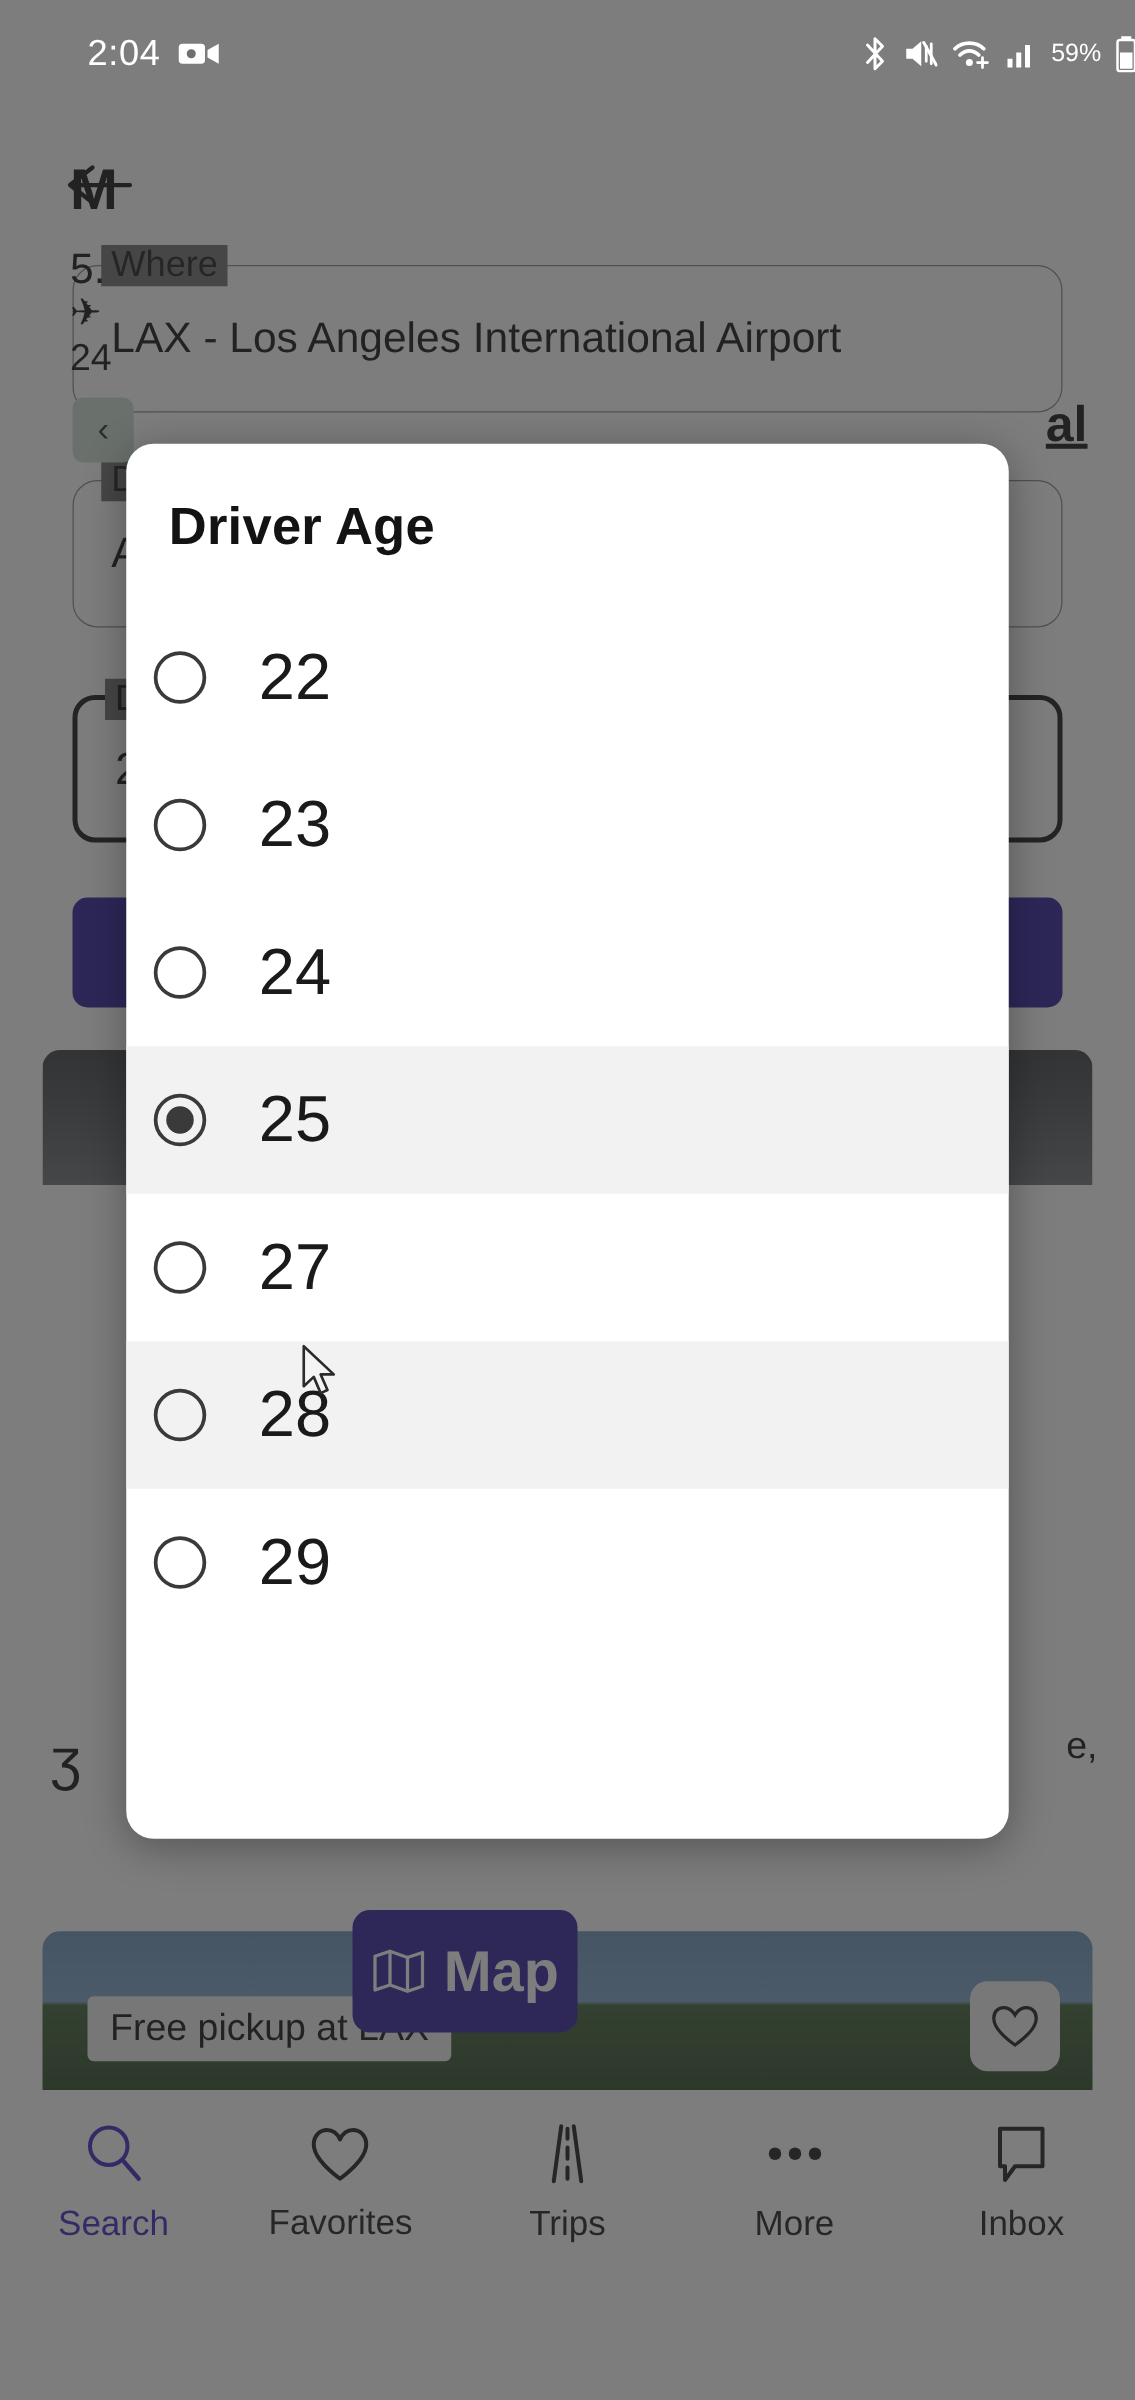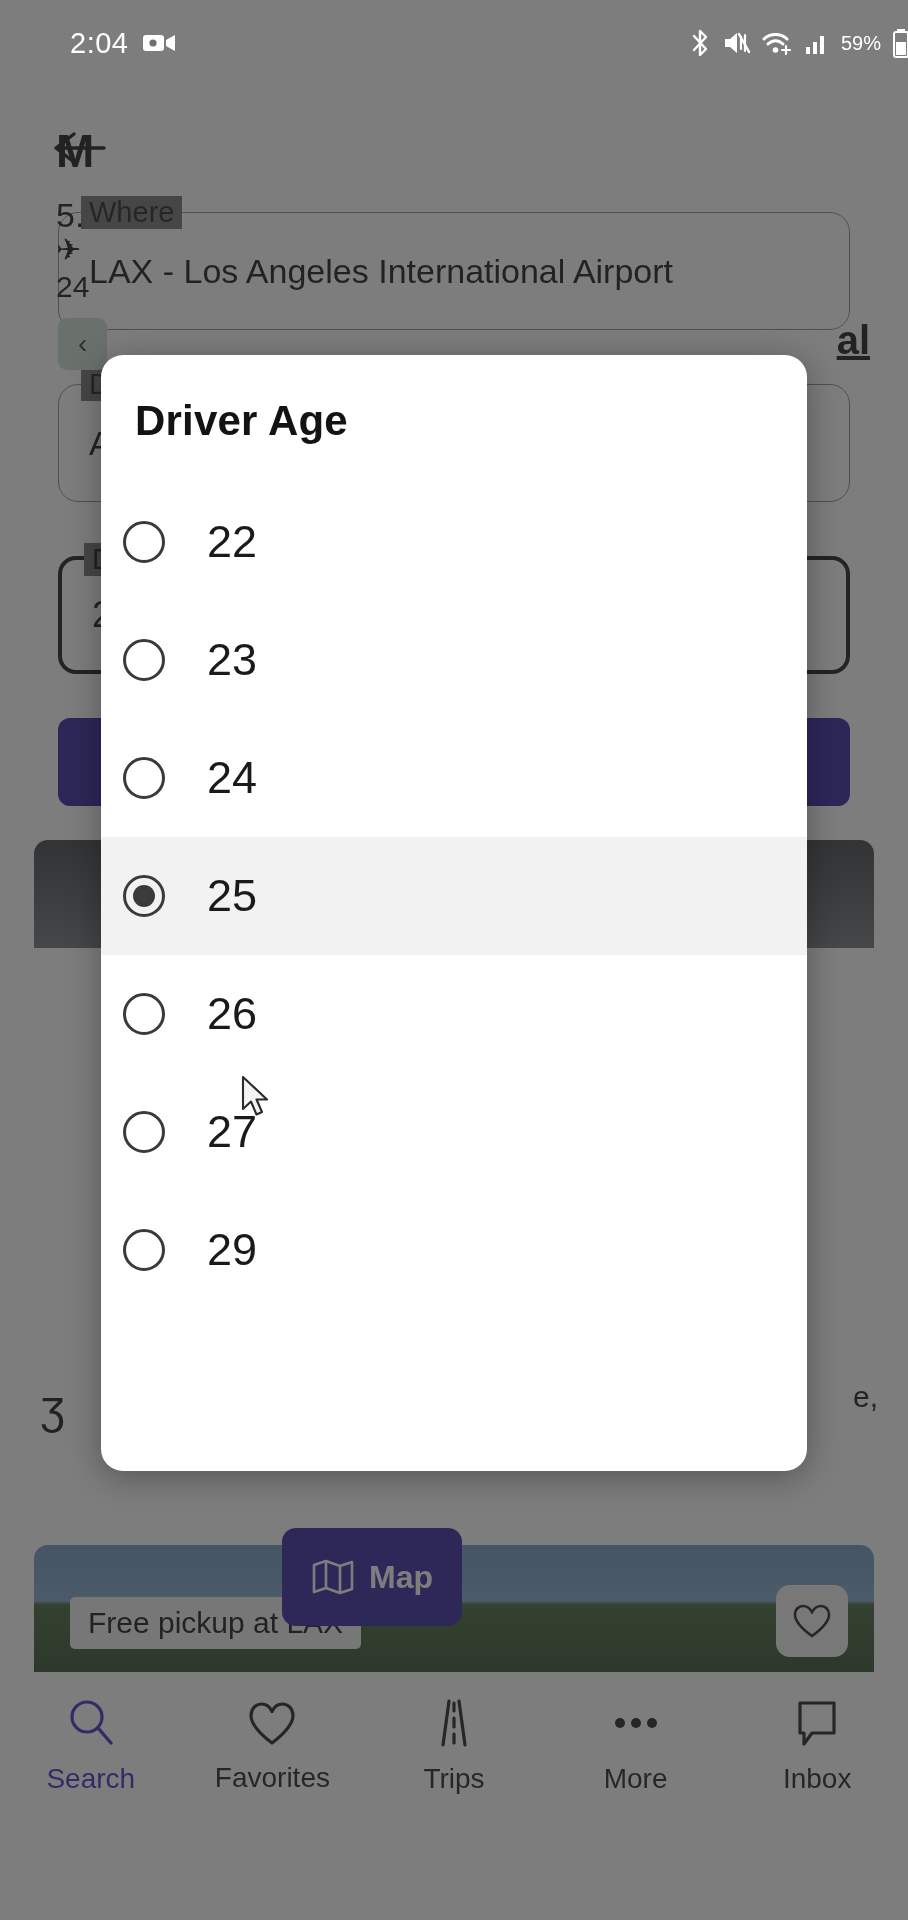"22" .option-row .opt-label { font-size: 45px -> 52px }
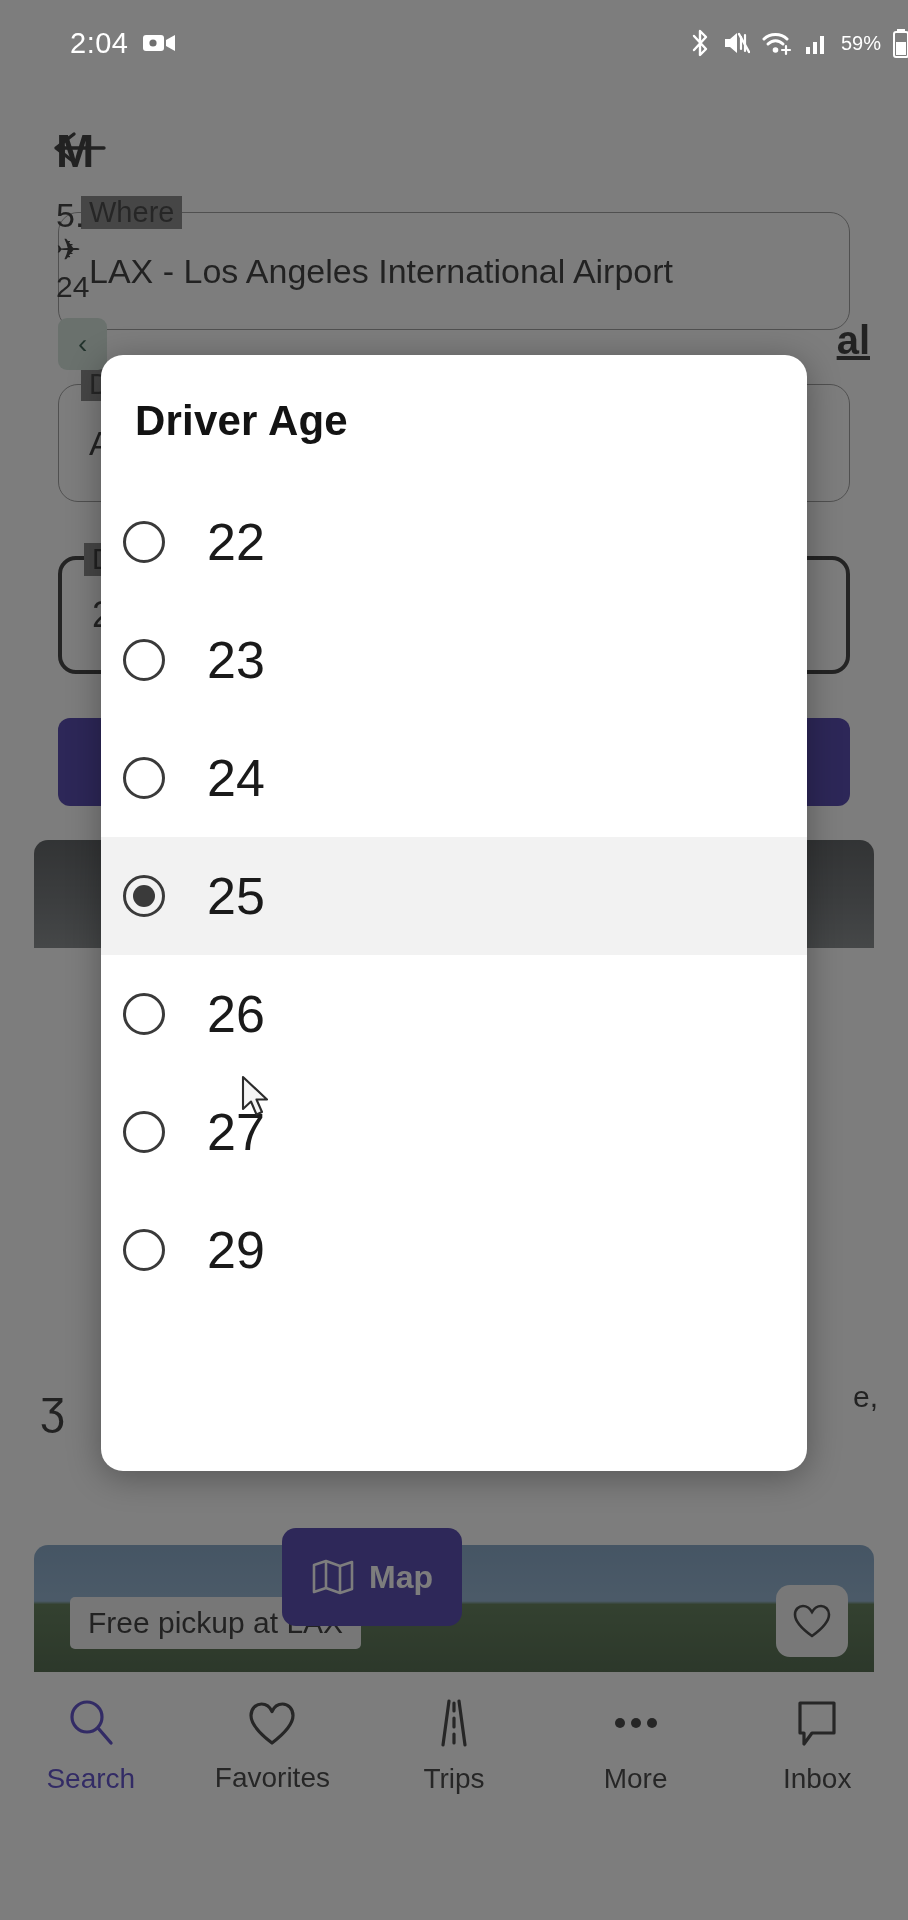"26" div.option-row { html: <div> <span></span> <span>26</span> </div> -> none }
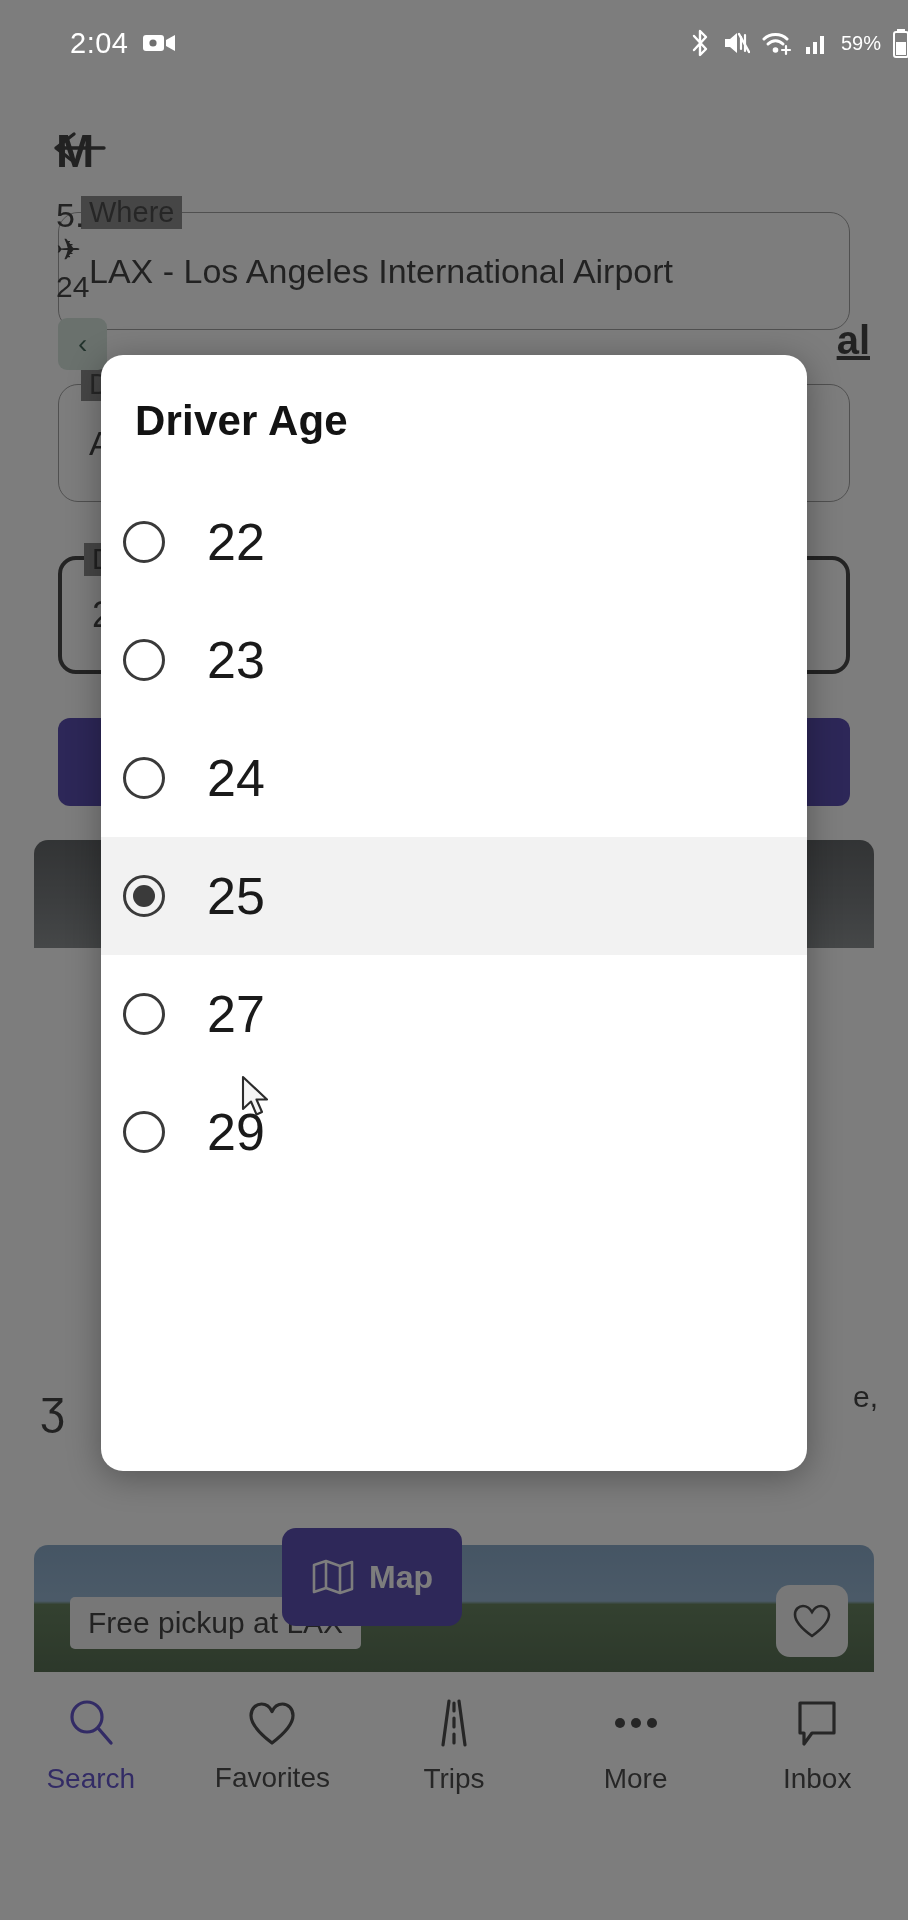"28" div.option-row { html: none -> <div> <span></span> <span>28</span> </div> }
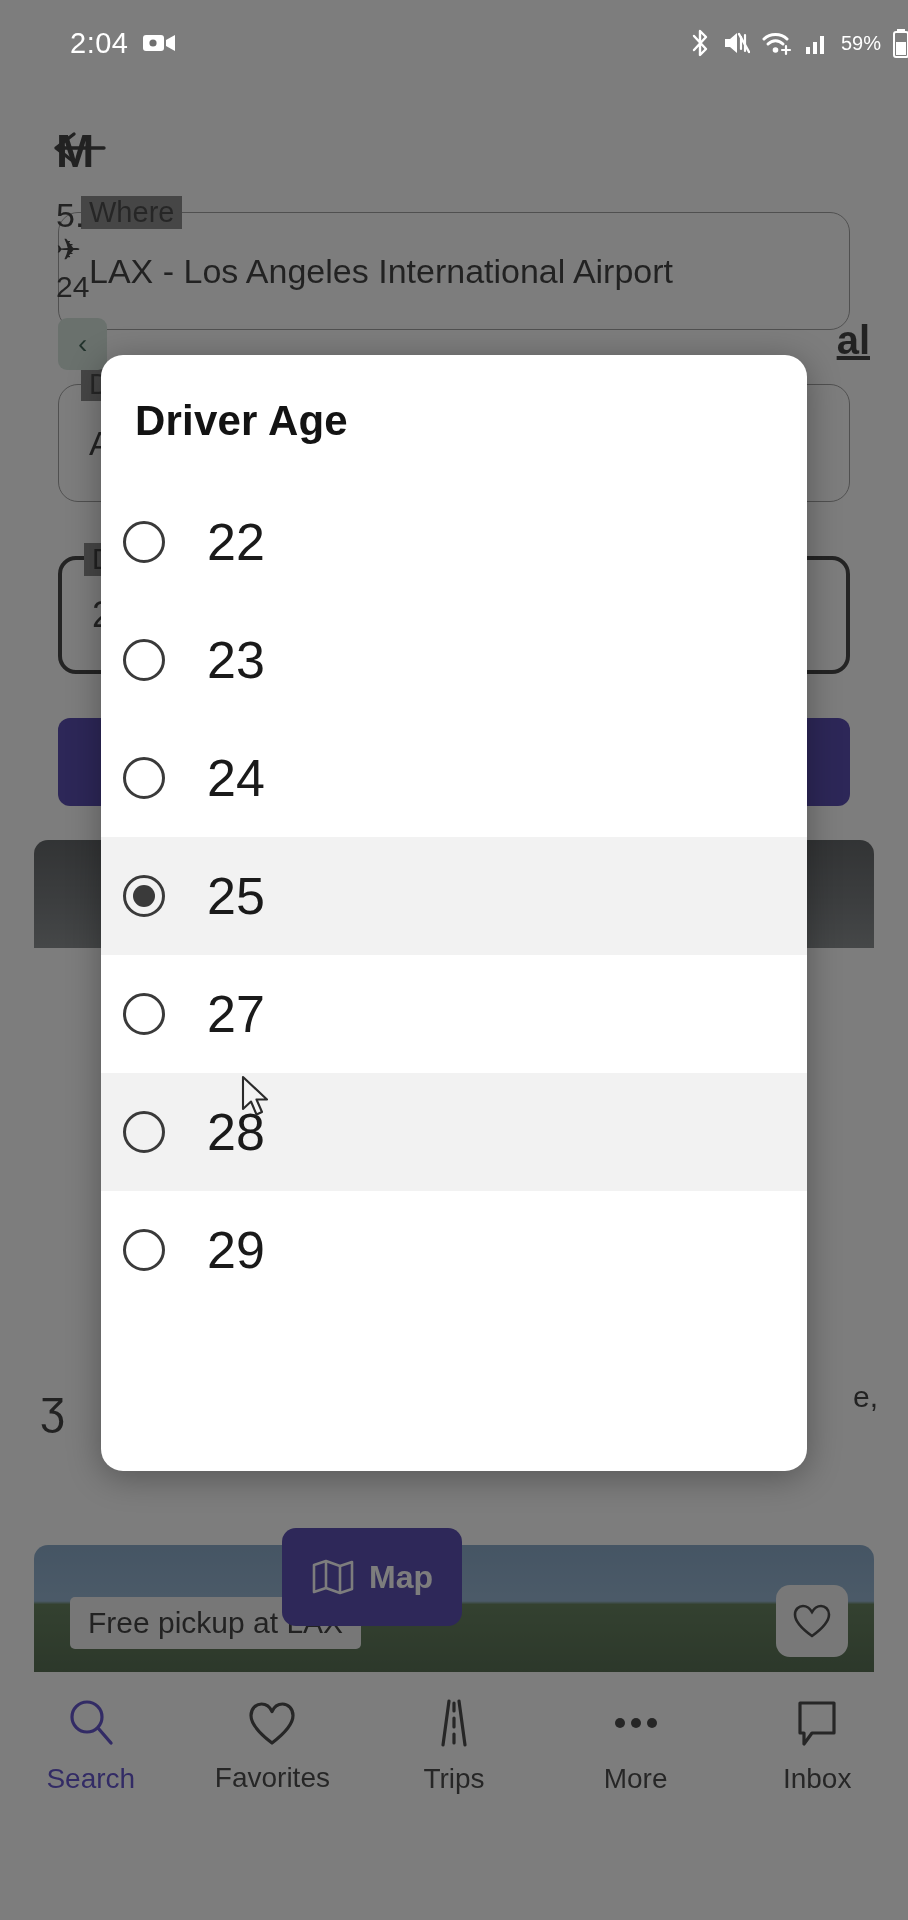"Map" #map-fab .label { font-size: 32px -> 46px }
